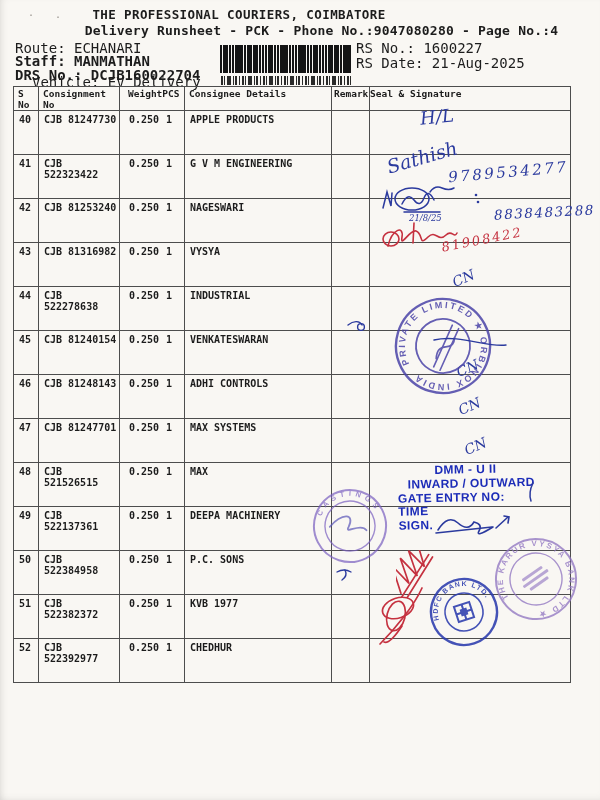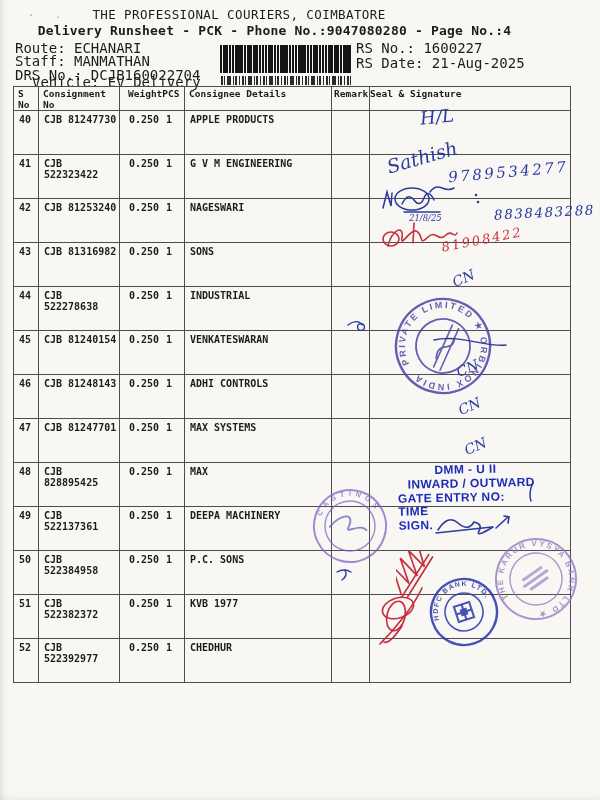"THE PROFESSIONAL COURIERS, COIMBATORE" .doc-title { font-weight: normal -> bold }
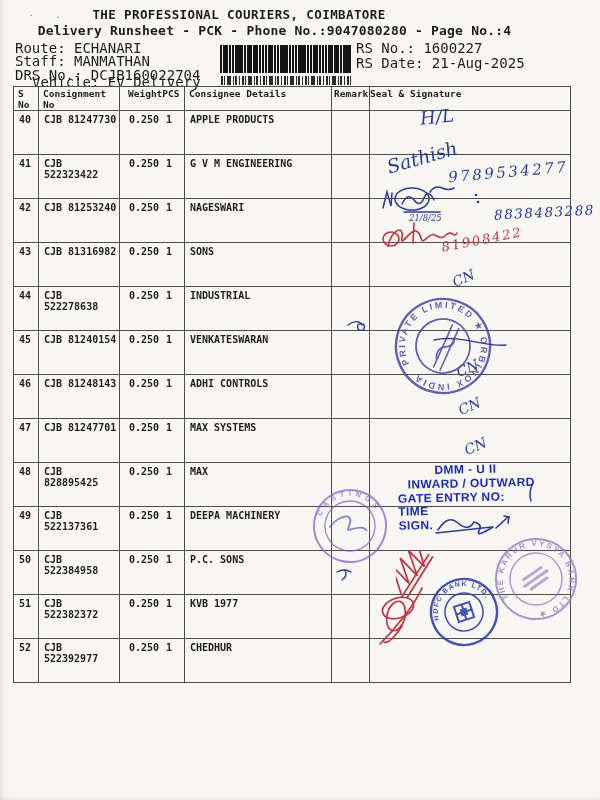"Delivery Runsheet - PCK -" .doc-subtitle { padding-left: none -> 47px }
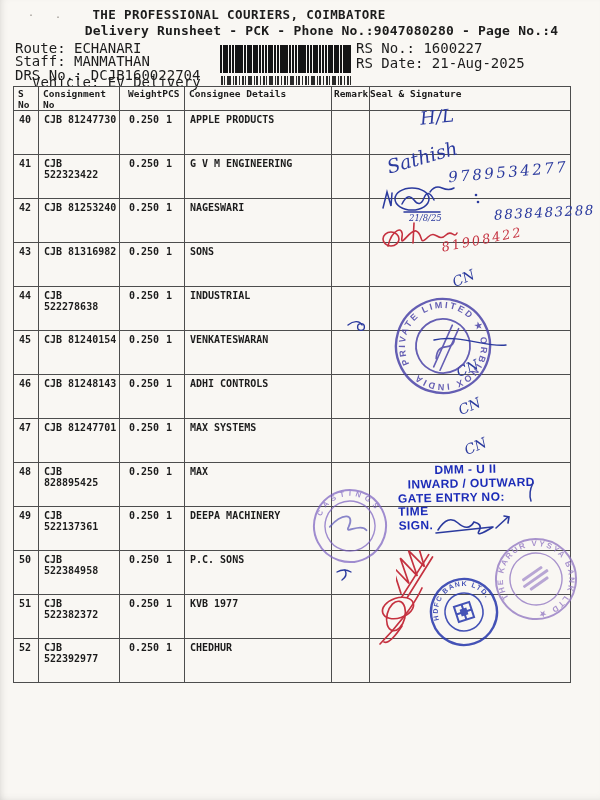"Staff: MANMATHAN" .bold { font-weight: normal -> bold }
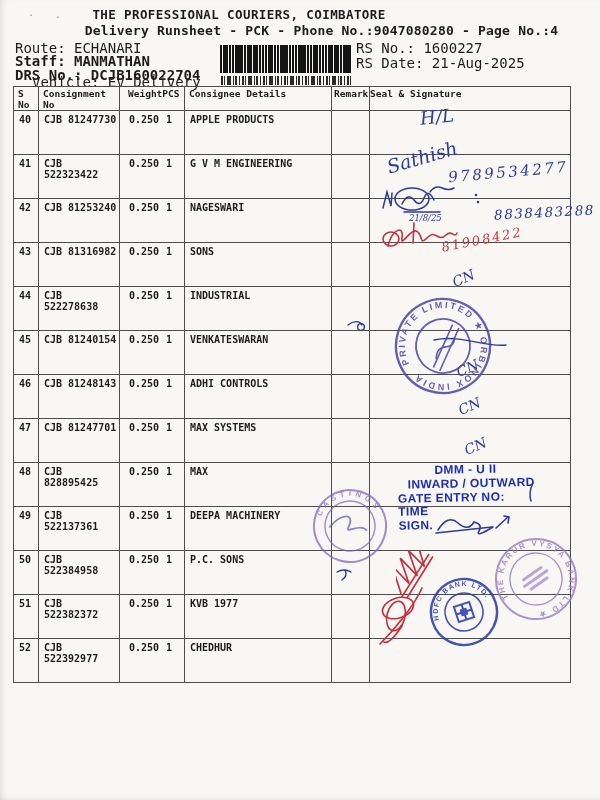"SONS" td { text: SONS -> VYSYA }
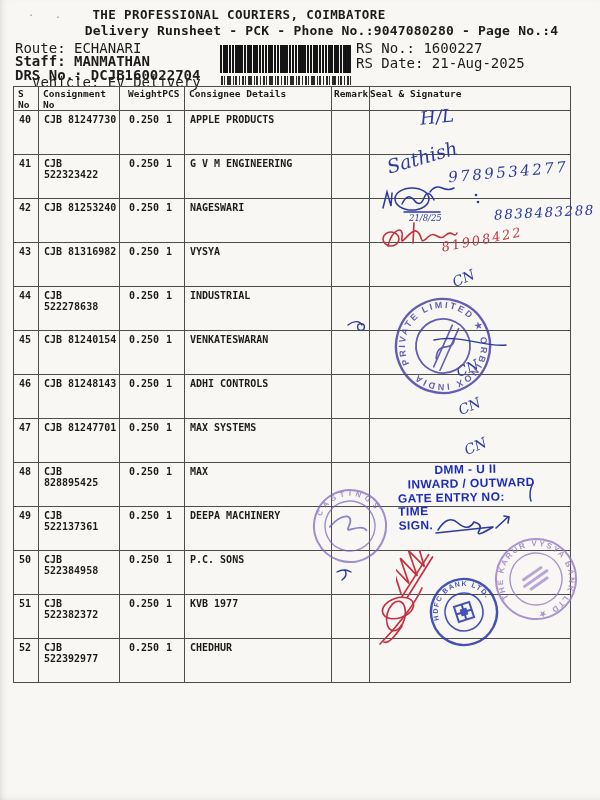"CJB 828895425" td { text: 828895425 -> 521526515 }
